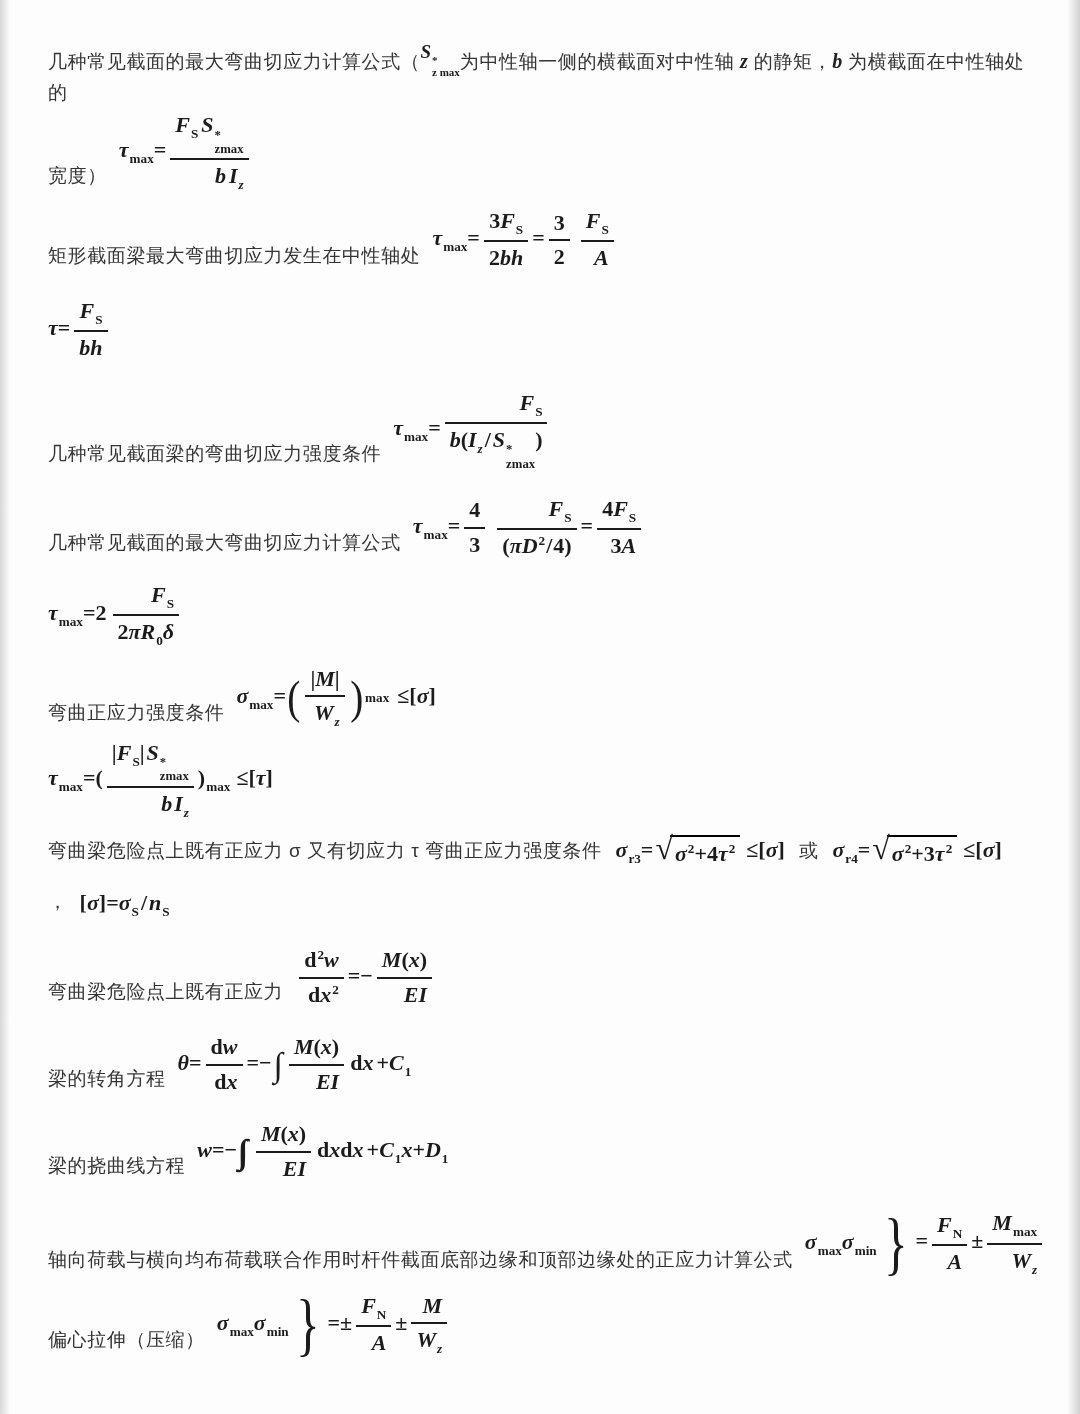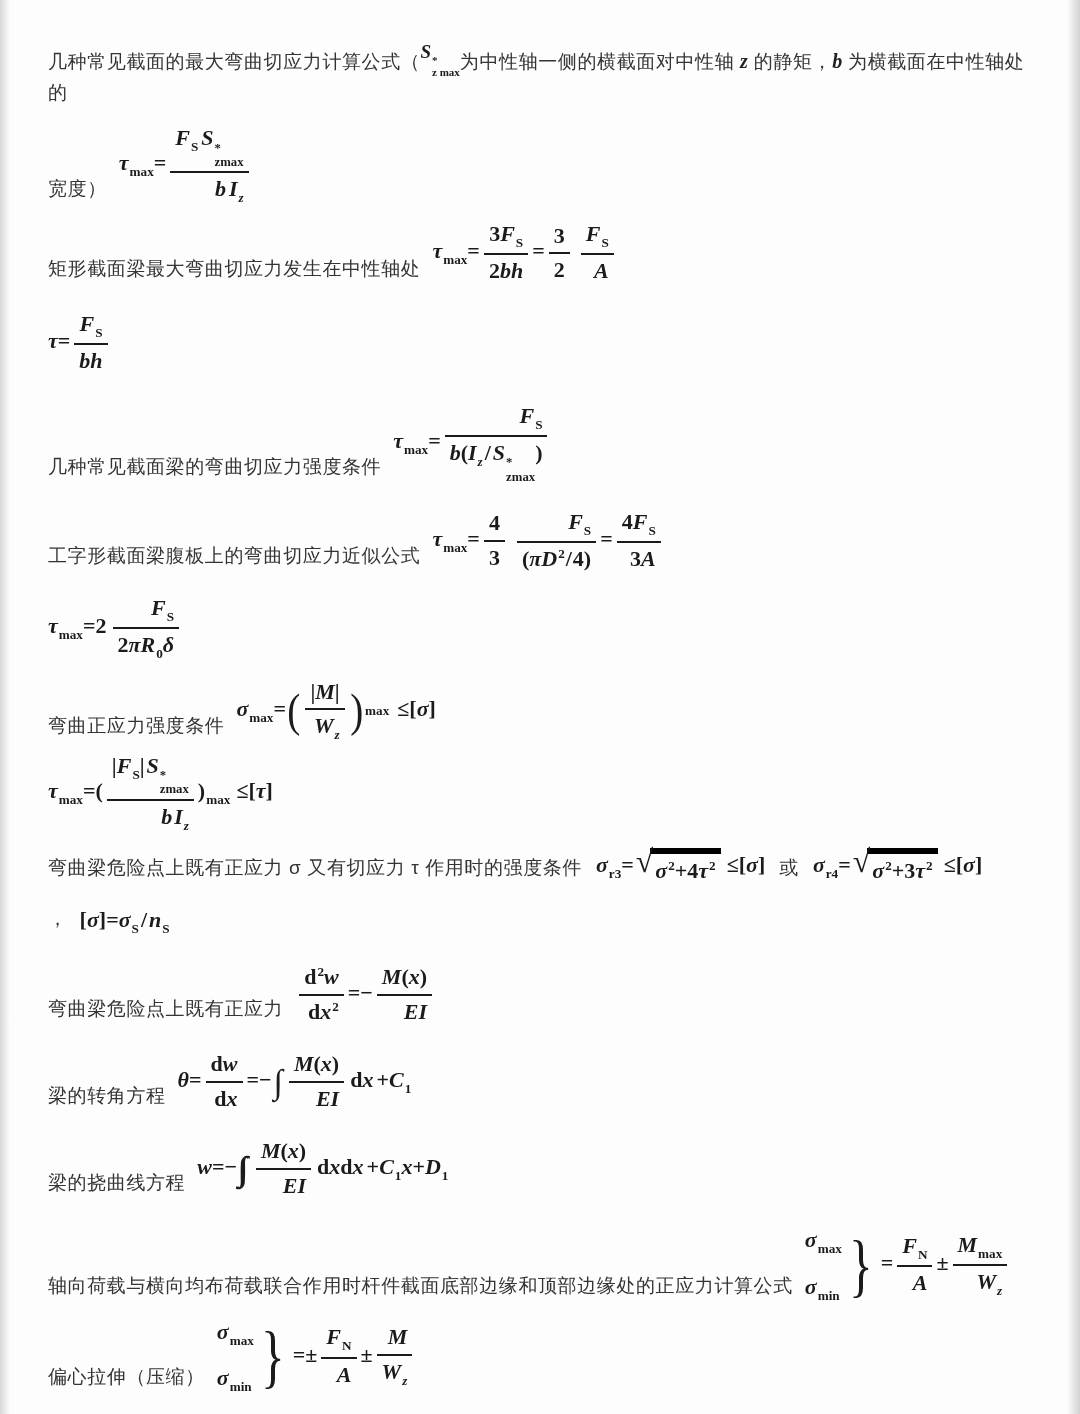"几种常见截面的最大弯曲切应力计算公式（S" div.line { margin-bottom: 17px -> 4px }
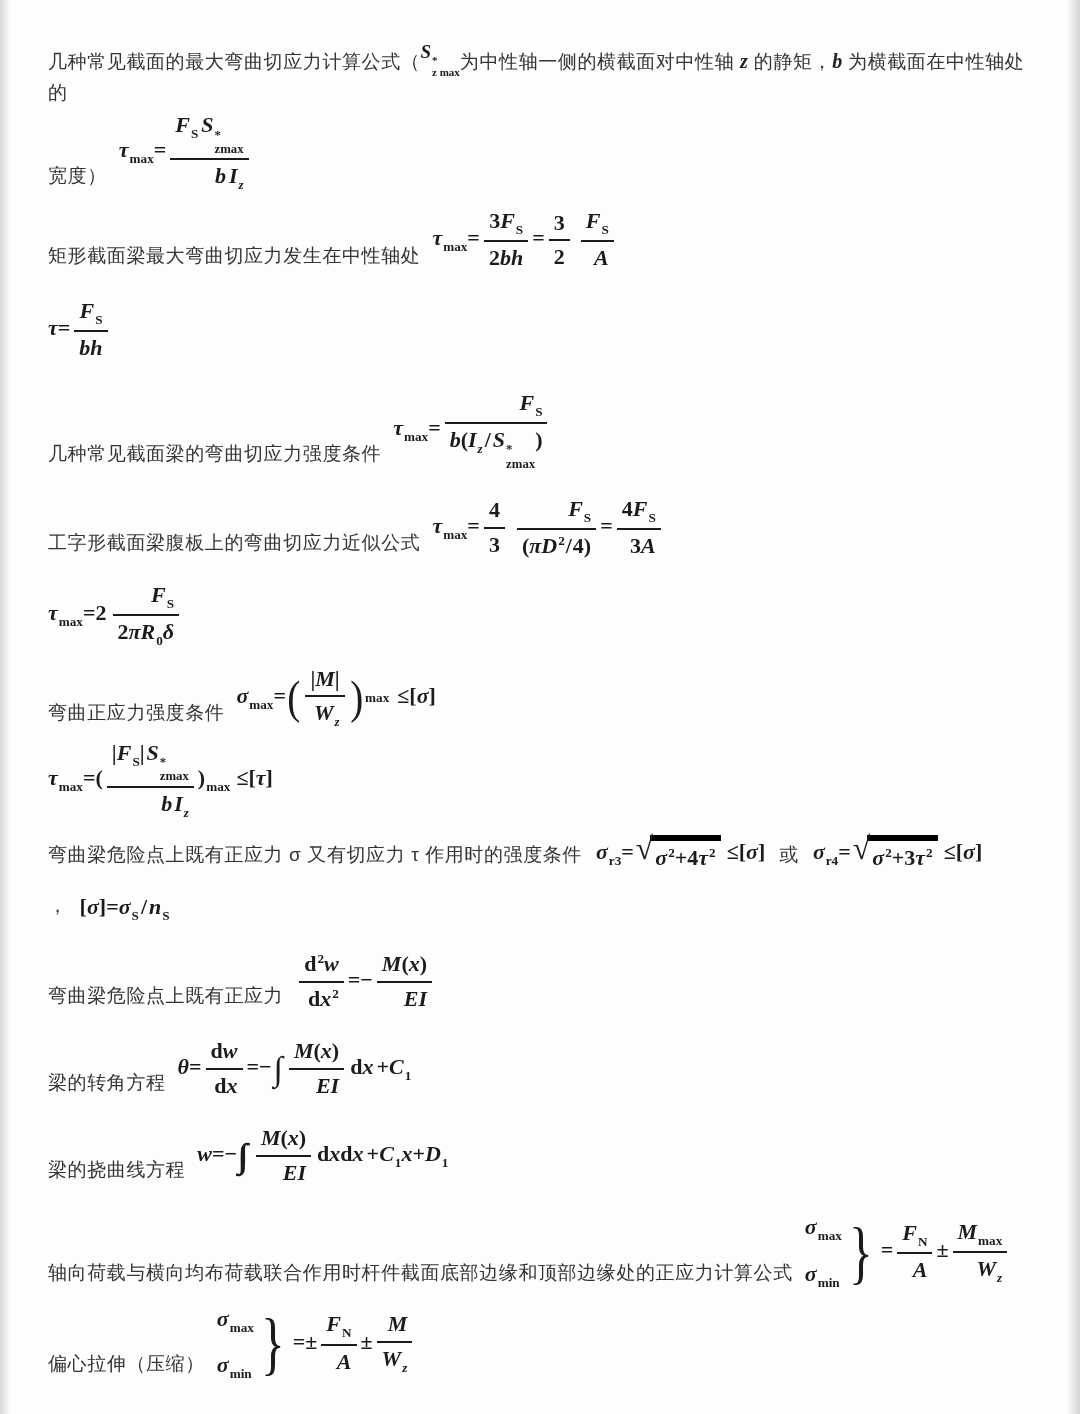"工字形截面梁腹板上的弯曲切应力近似公式" span.cjk { text: 工字形截面梁腹板上的弯曲切应力近似 -> 几种常见截面的最大弯曲切应力计算 }
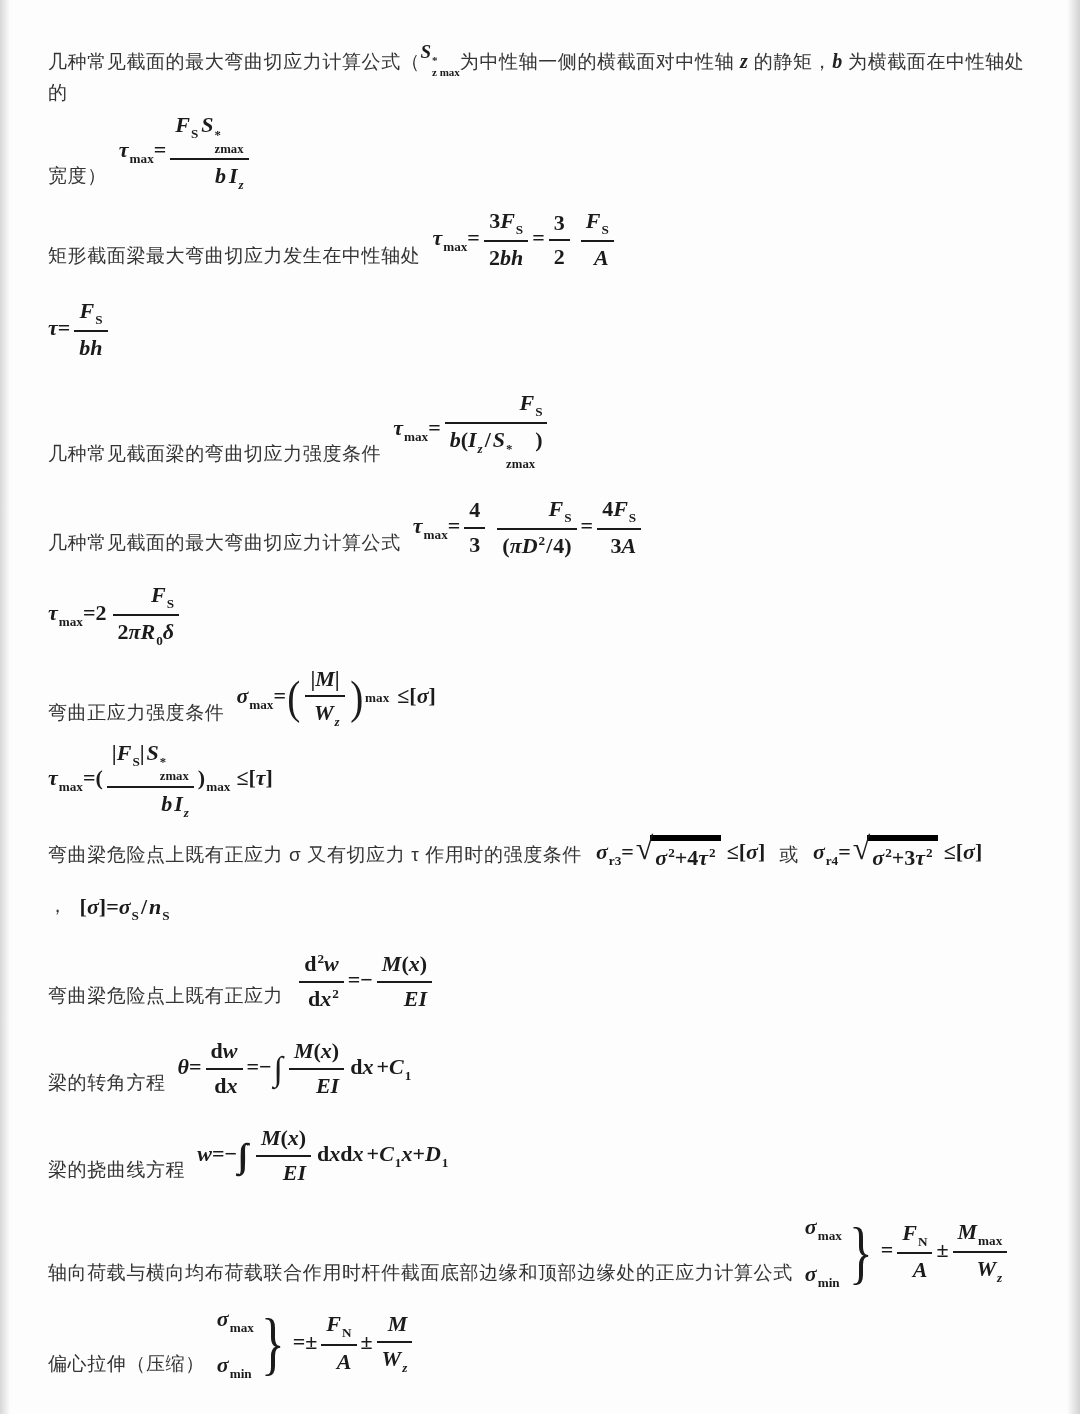"弯曲梁危险点上既有正应力 σ 又有切应力 τ 作用时的强度条件" span.cjk { text: 作用时的 -> 弯曲正应力 }
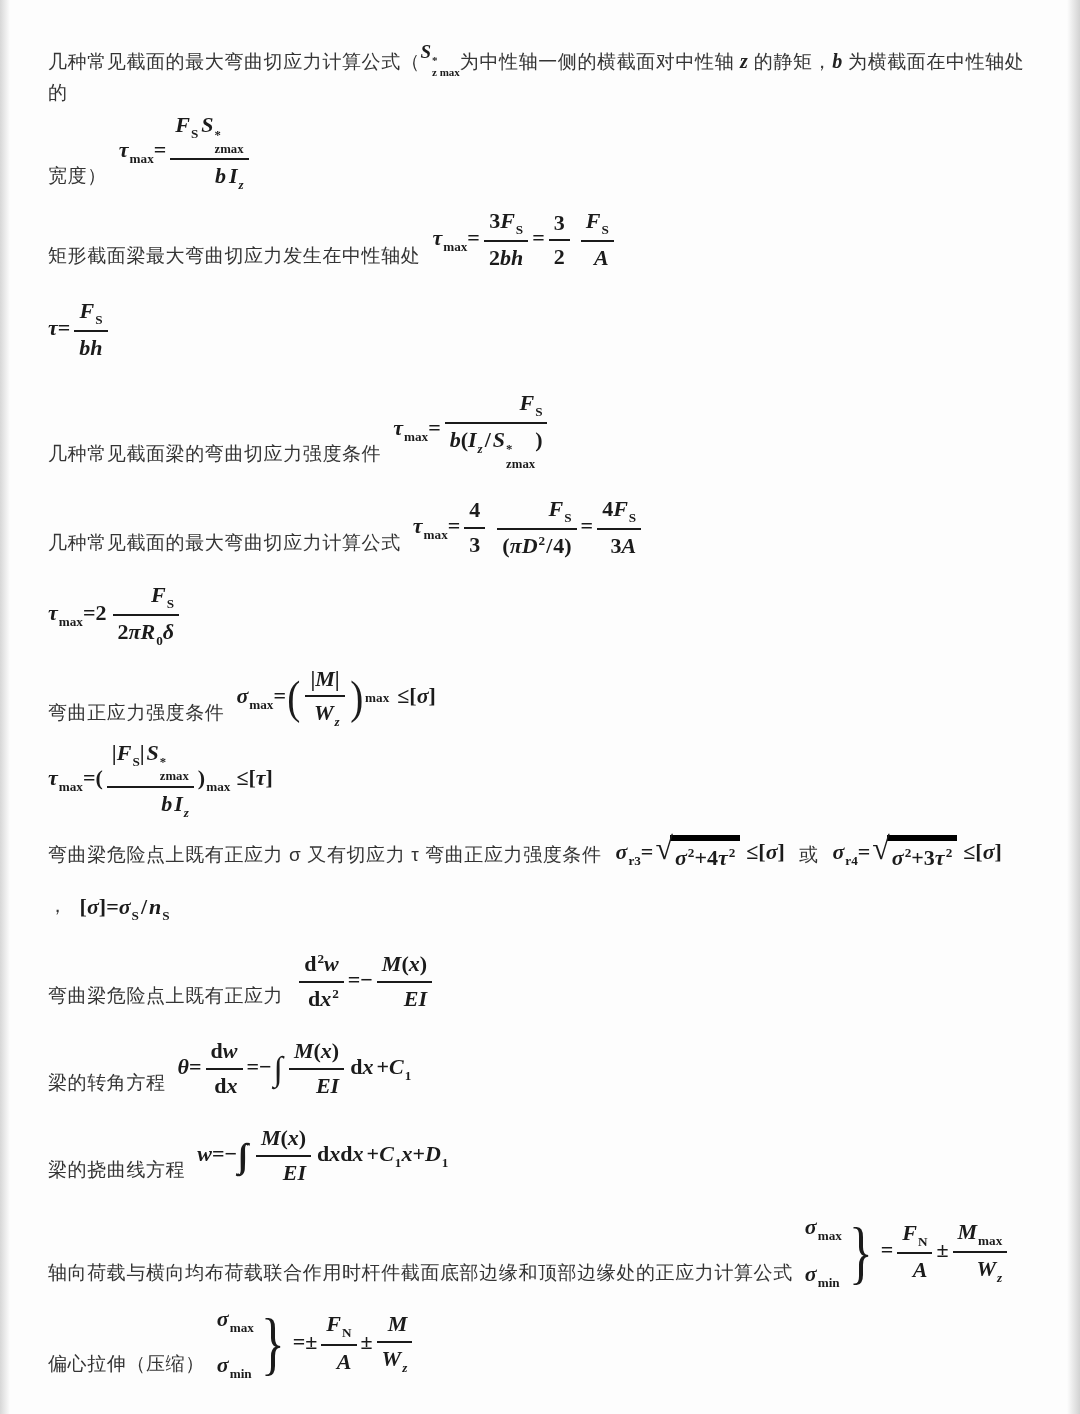"σ2+4τ2" .msqrt .rdc { border-top: 6px solid #000000 -> 2px solid #000000 }
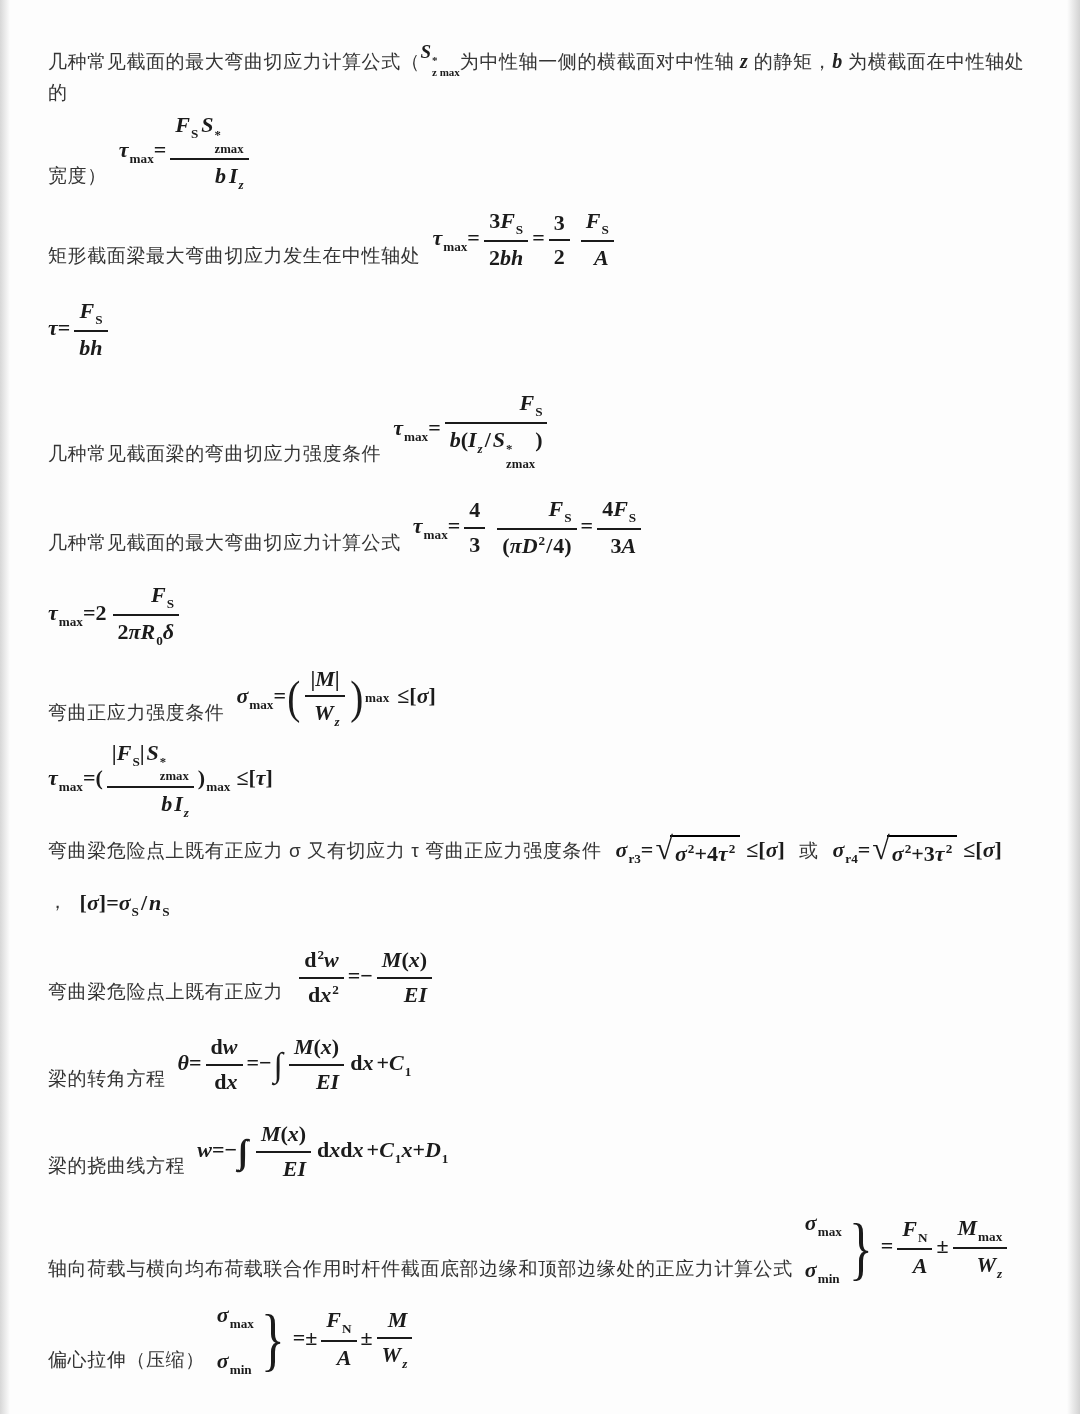"σmax" .mstk .col { flex-direction: column -> row }
